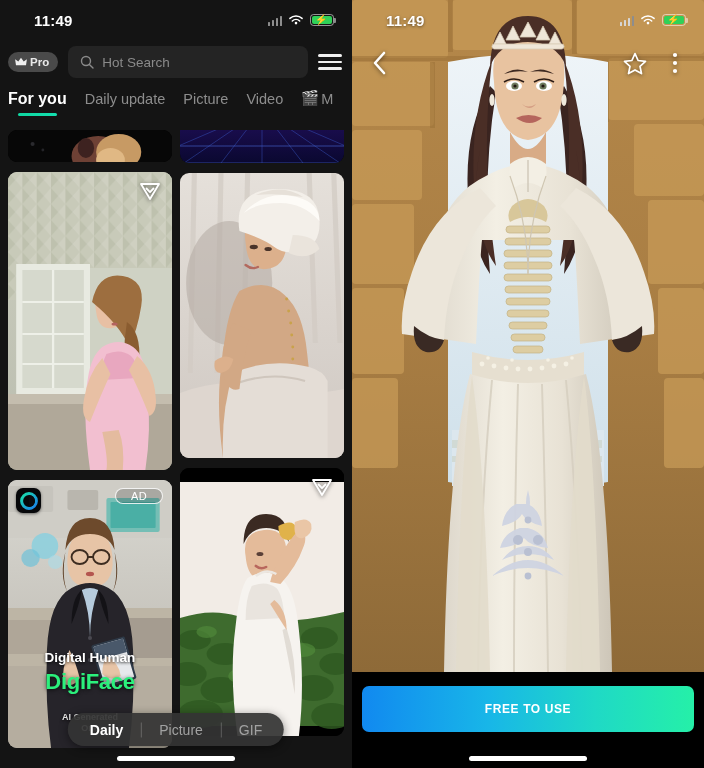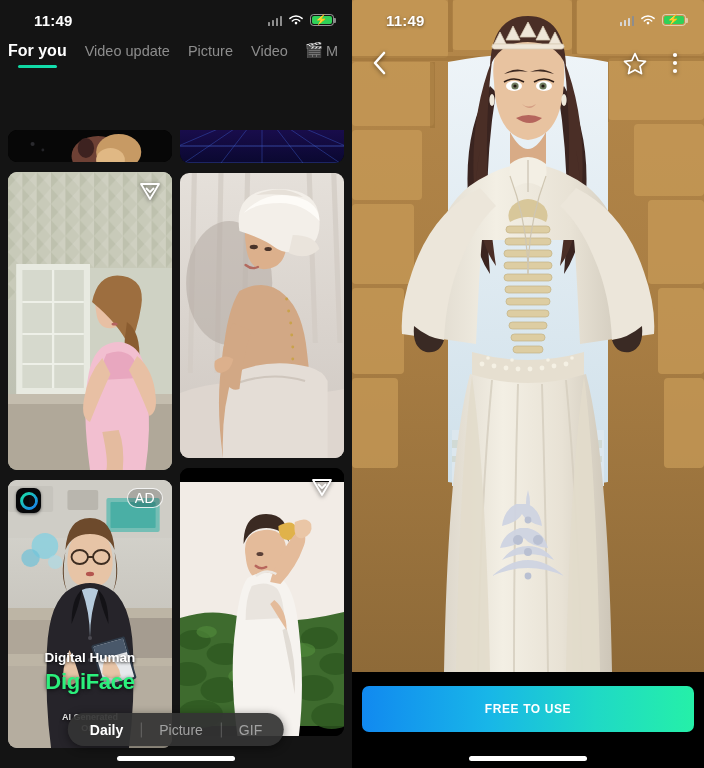"Pro" div.searchrow { html: none -> <div> <div> <svg> <path></path> </svg> <span>Pro</span> </div> <div> <svg> <circle></circle> <line></line> </svg> <span>Hot Search</span> </div> <div> <span></span> <span></span> <span></span> </div> </div> }
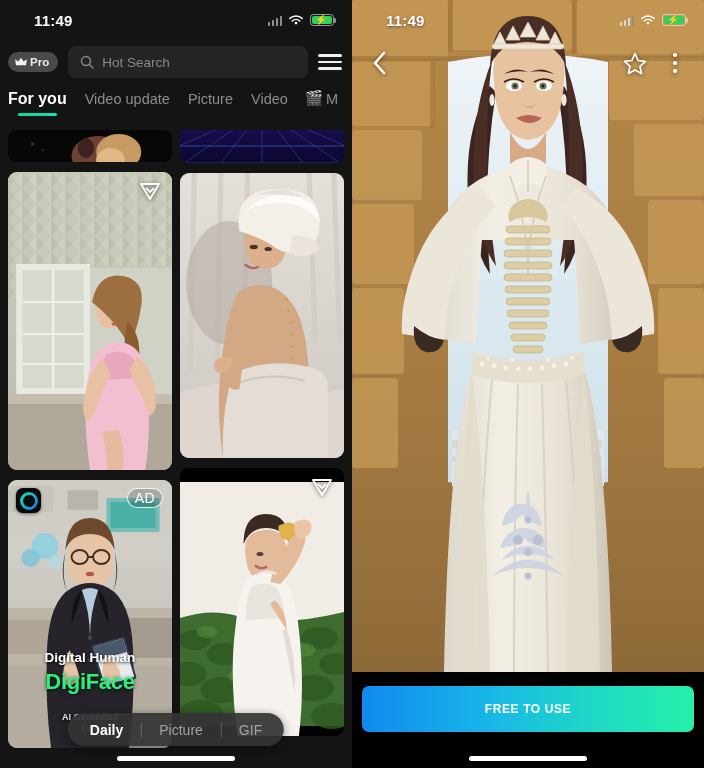"Video update" span.lbl { text: Video -> Daily }
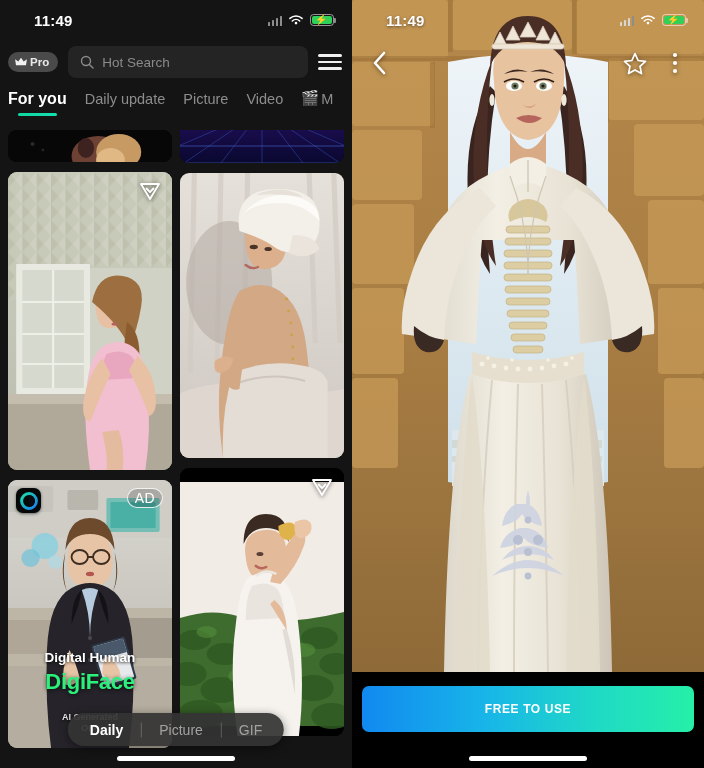"AD" .ad-badge { font-size: 14px -> 11px; padding: 1px 7px -> 1px 15px }
